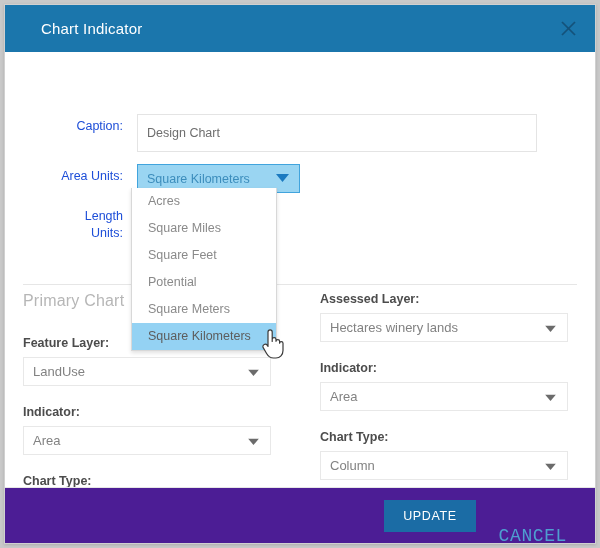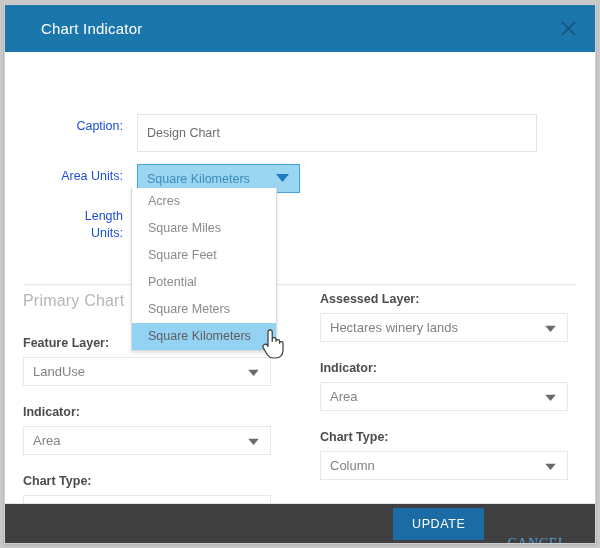"UPDATE" #footer { background: #404040 -> #4c1d95; height: 40px -> 56px }
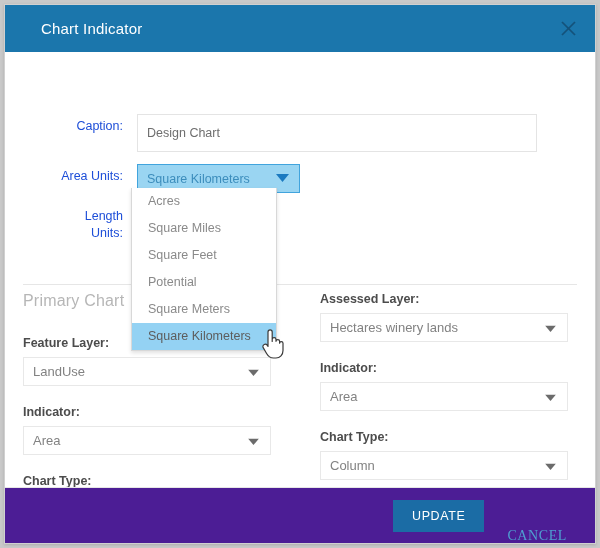"CANCEL" #cancel-button { font-family: Liberation Serif, serif -> Liberation Mono, monospace; font-size: 14px -> 18px }
